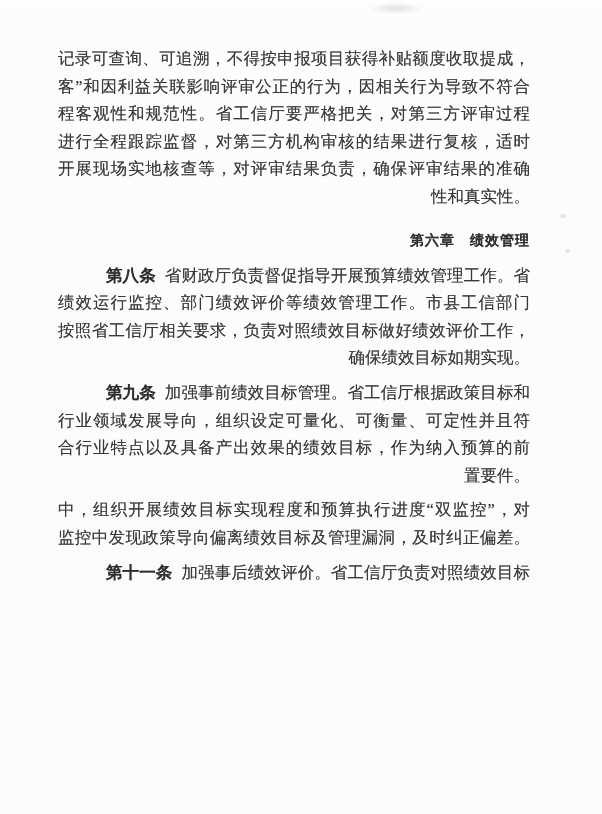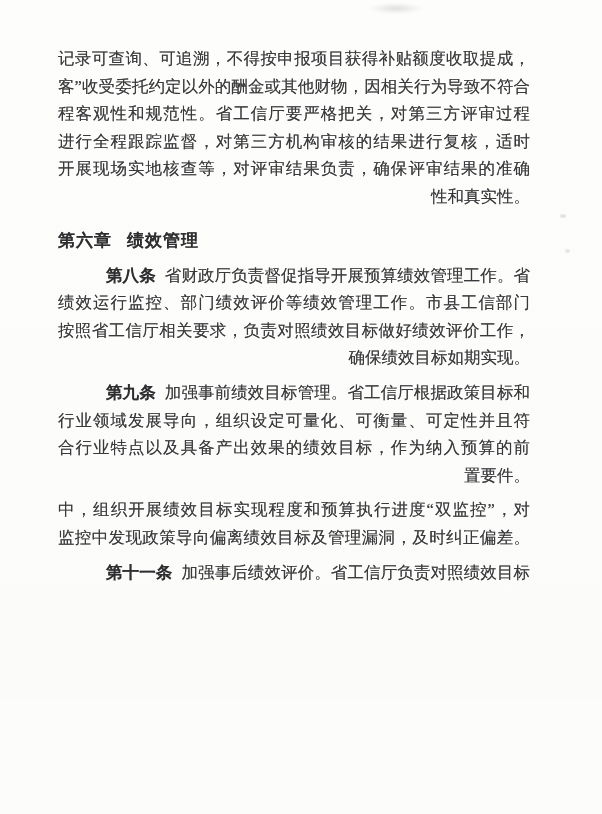"客”收受委托约定以外的酬金或其他财物，因相关行为导致不符合" div.line { text: 收受委托约定以外的酬金或其他财物 -> 和因利益关联影响评审公正的行为 }
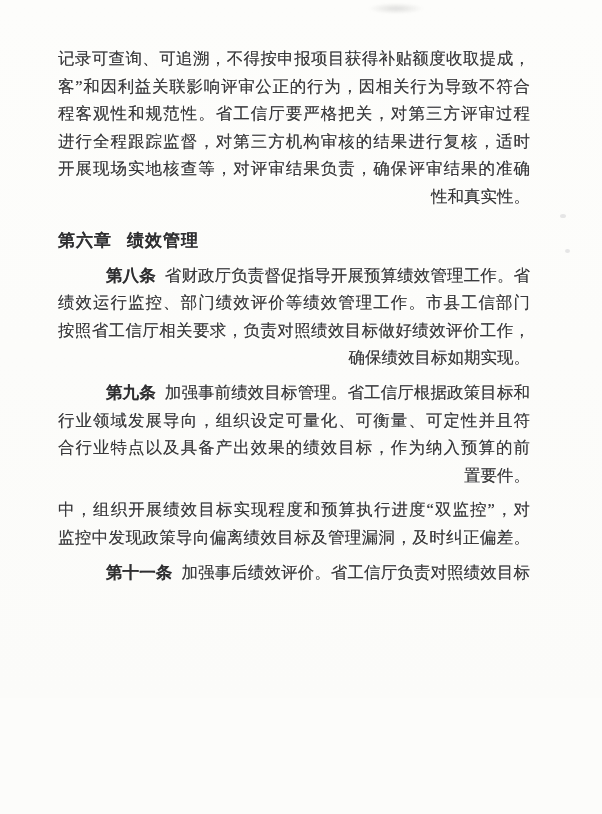"第六章 绩效管理" .heading { font-size: 17px -> 14px; text-align: left -> right }
